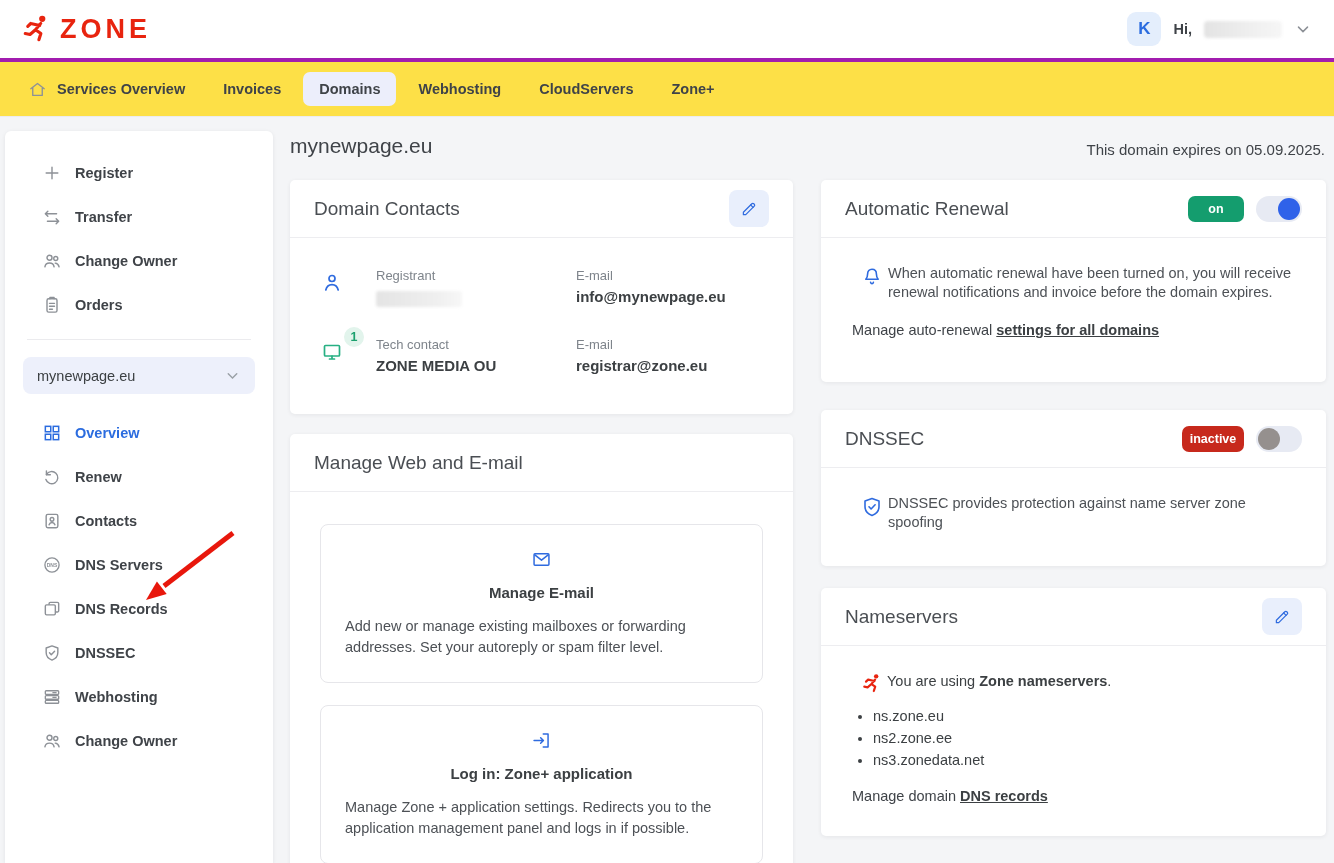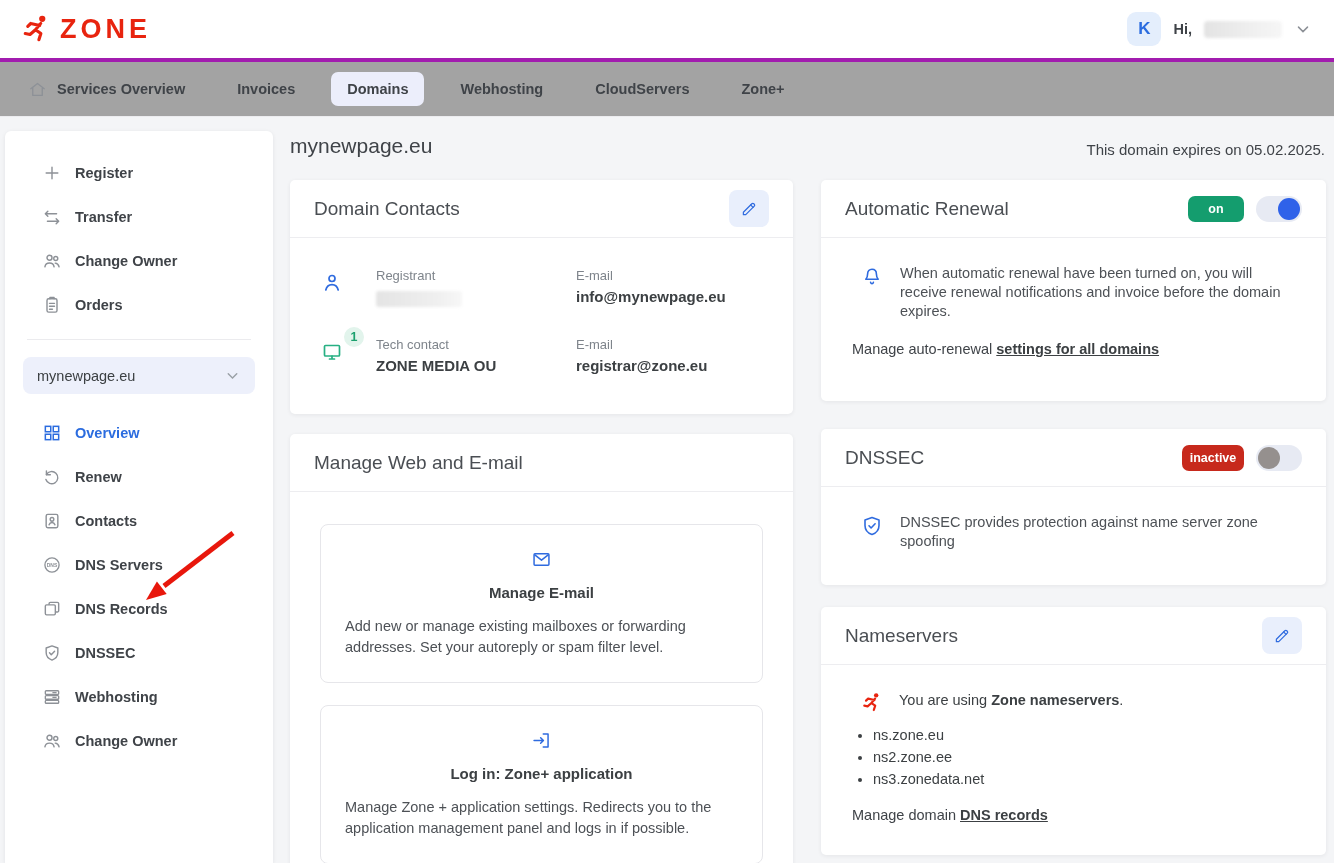"Services Overview" .mainnav { background: #a3a3a3 -> #fde047; gap: 20px -> 6px }
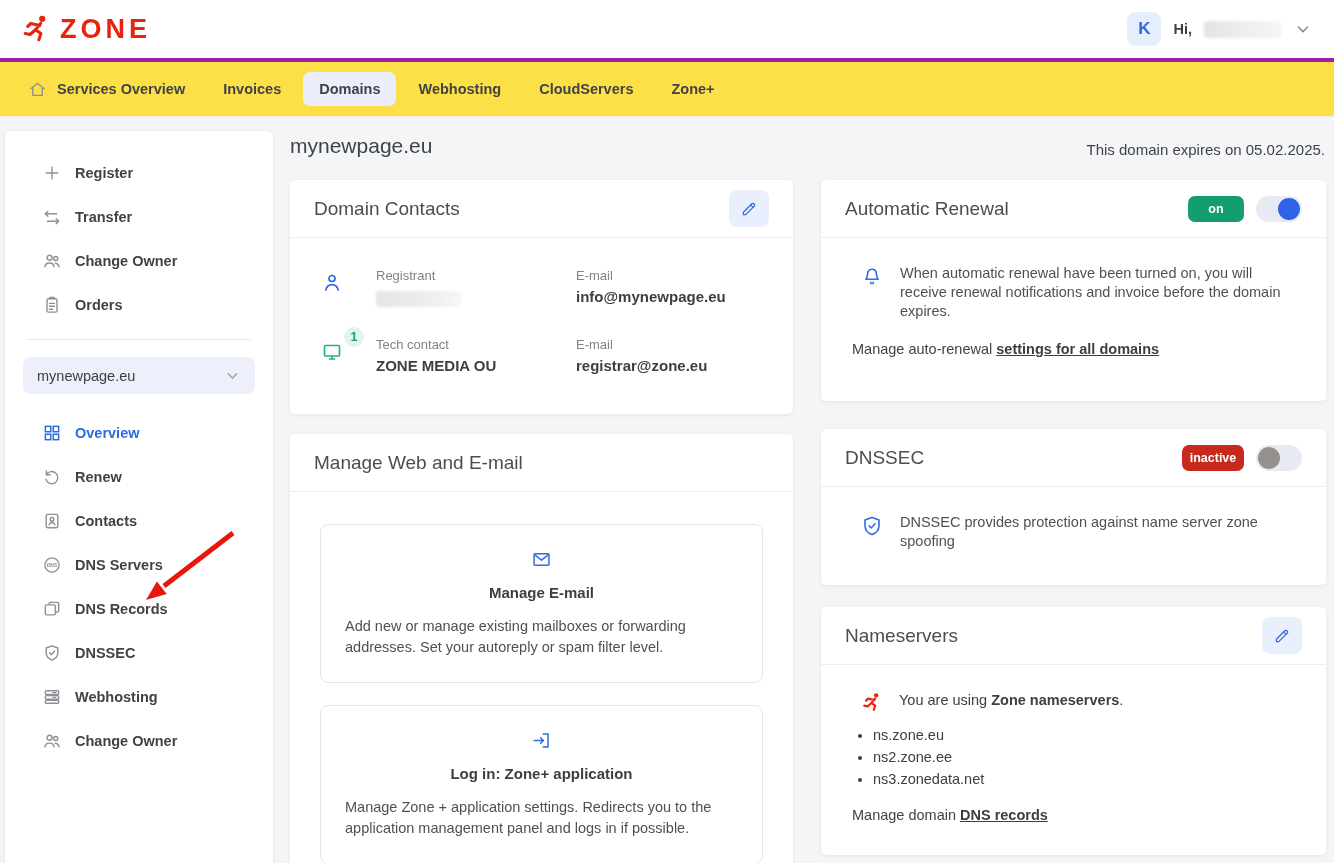"This domain expires on 05.02.2025." div.expiry-note { text: 05.02.2025 -> 05.09.2025 }
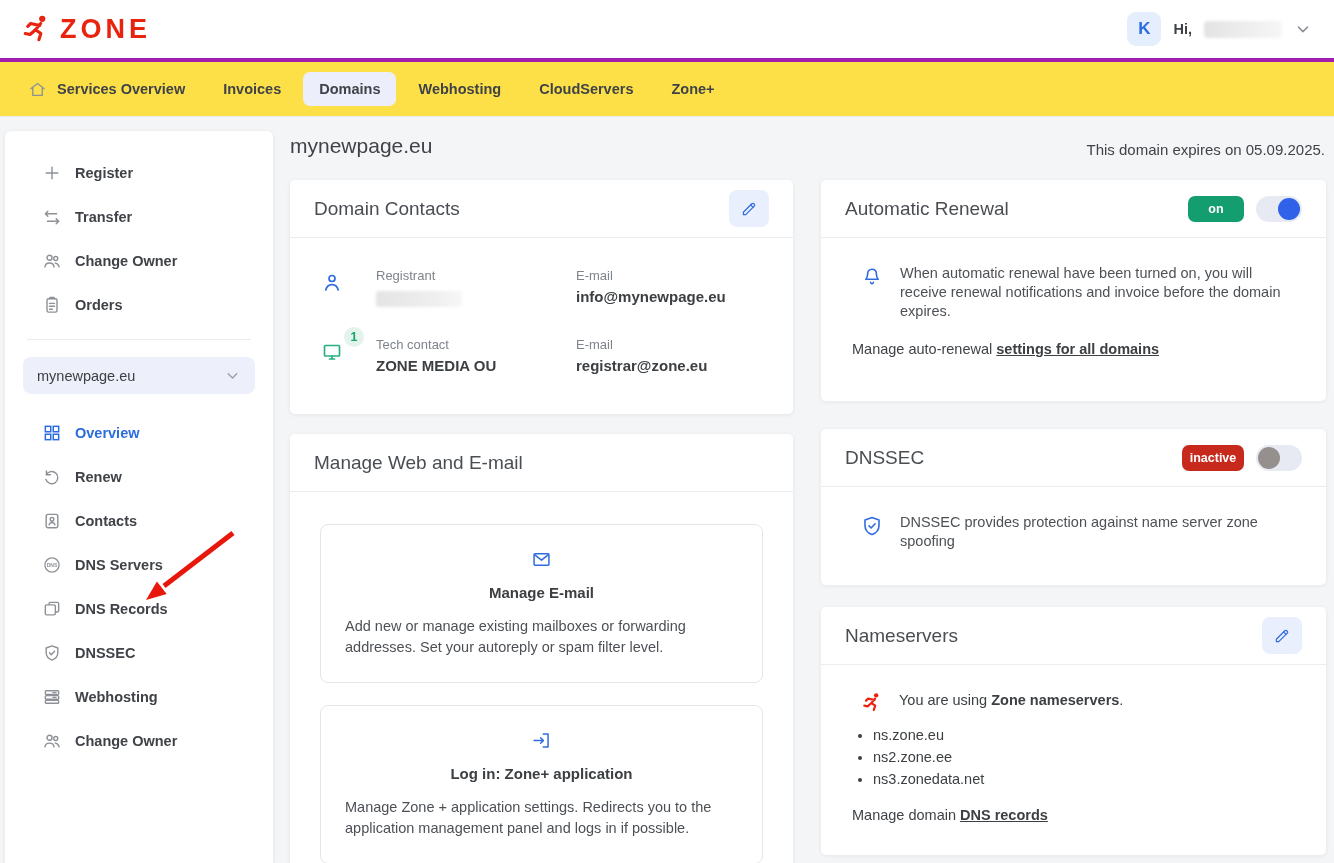"When automatic renewal have been" .icon-row { gap: 16px -> 4px }
